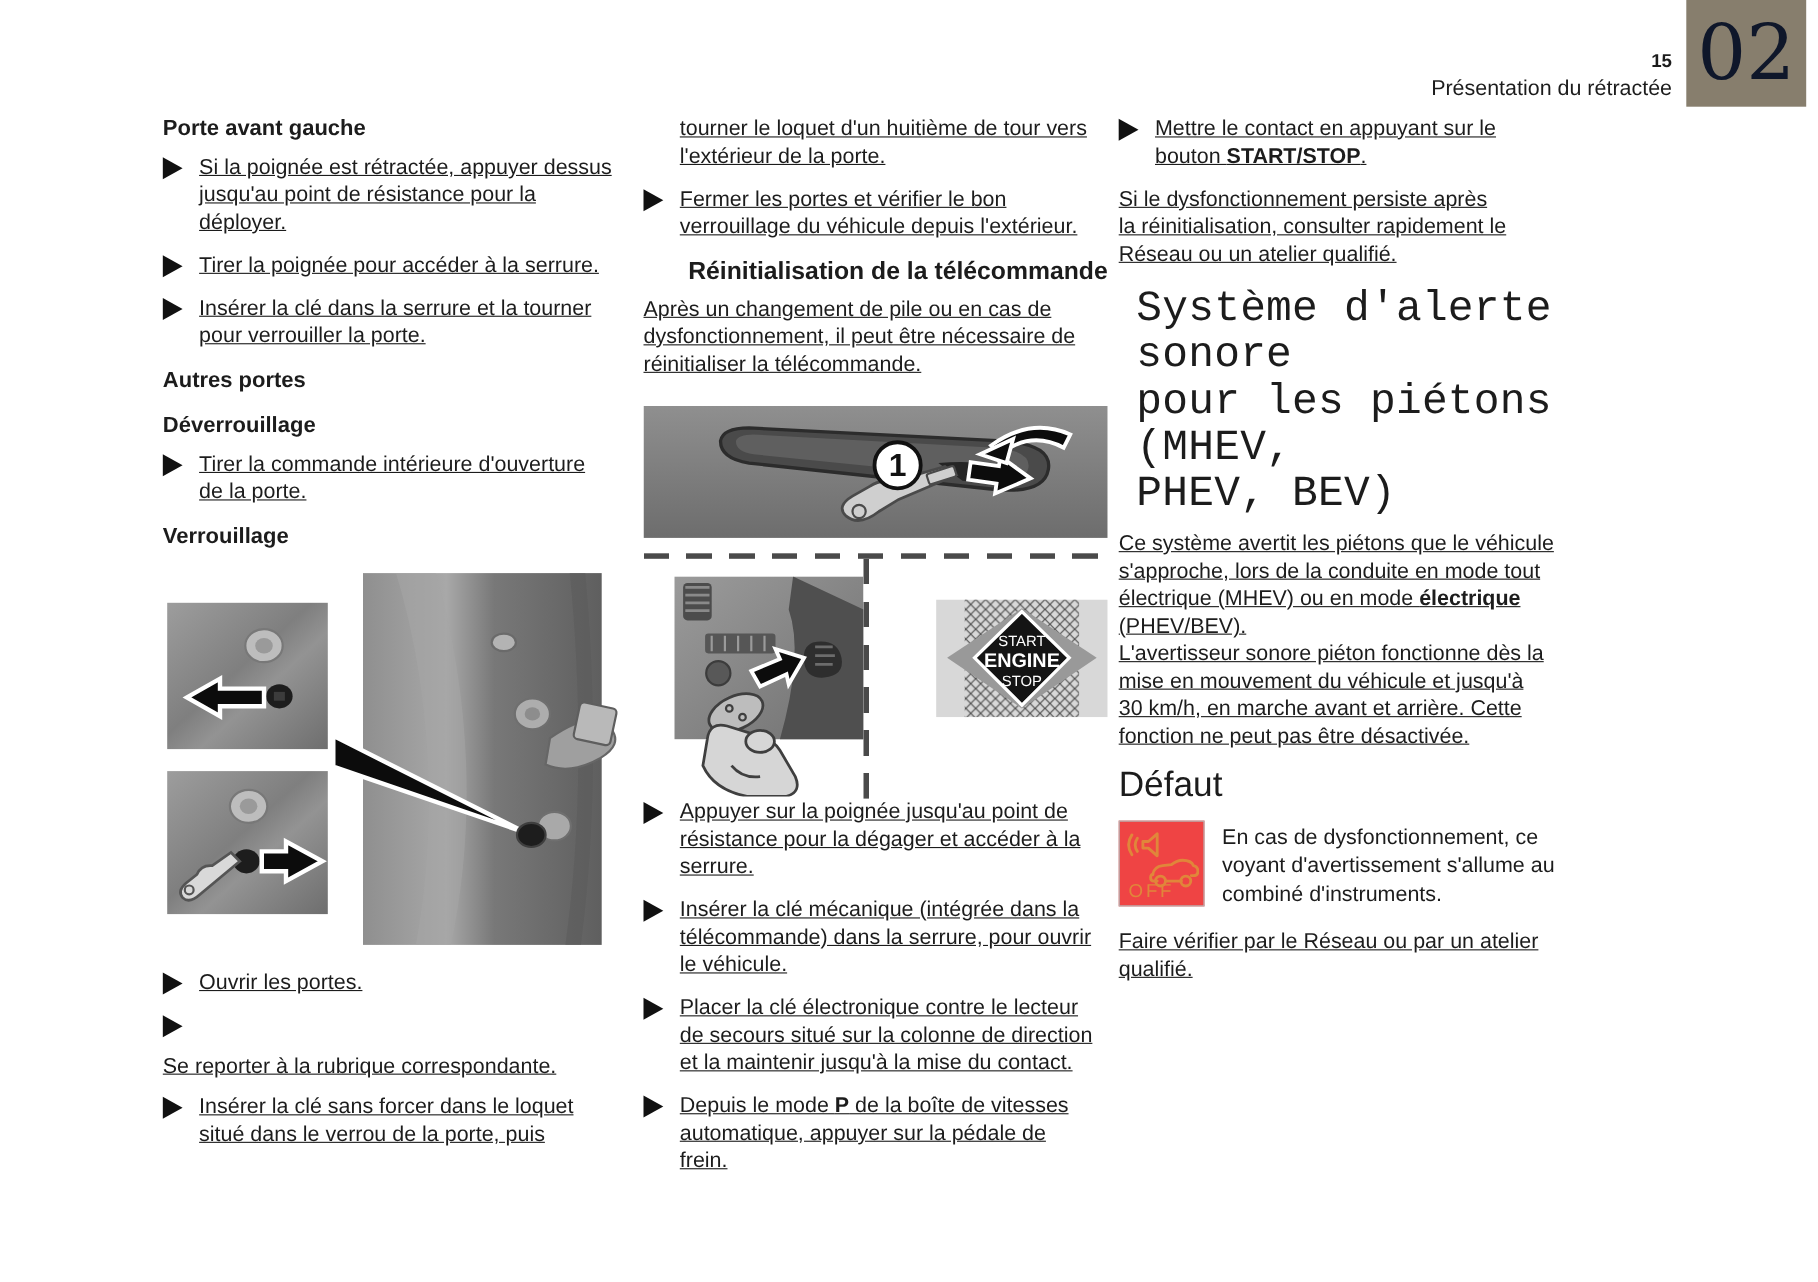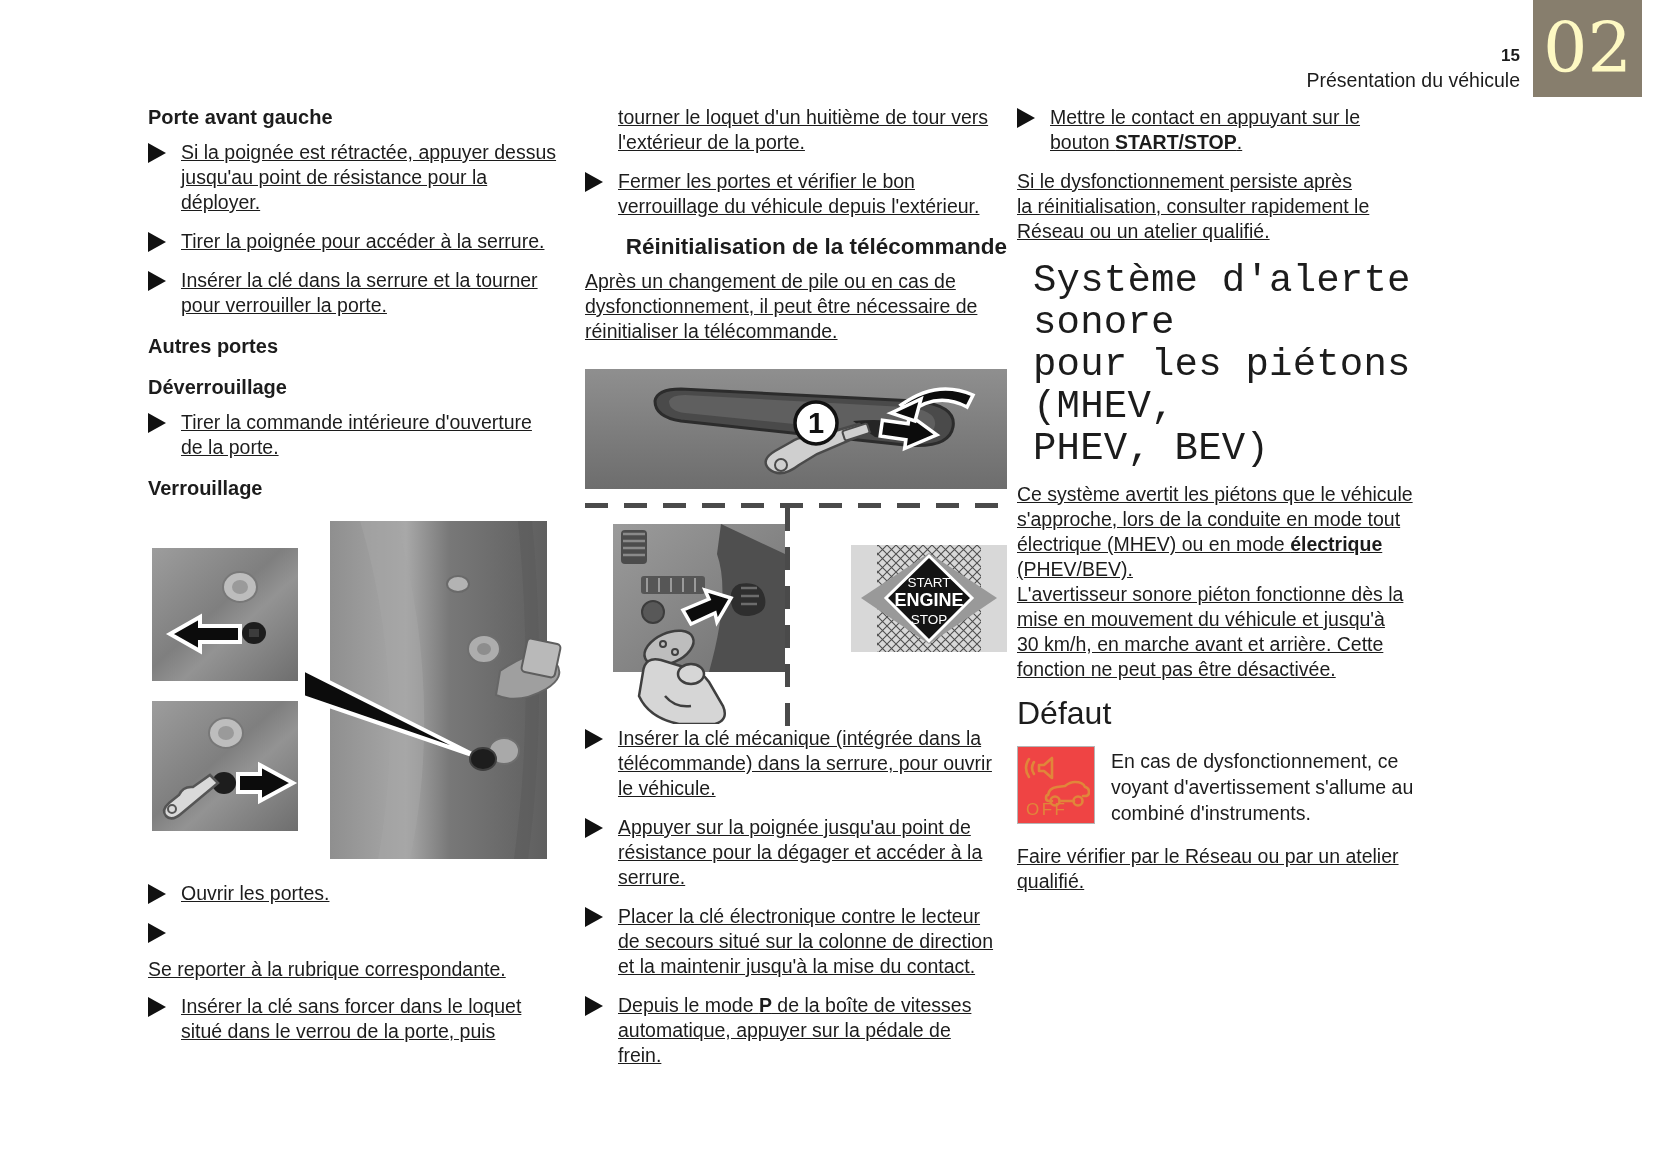"Présentation du véhicule" div.sectitle { text: véhicule -> rétractée }
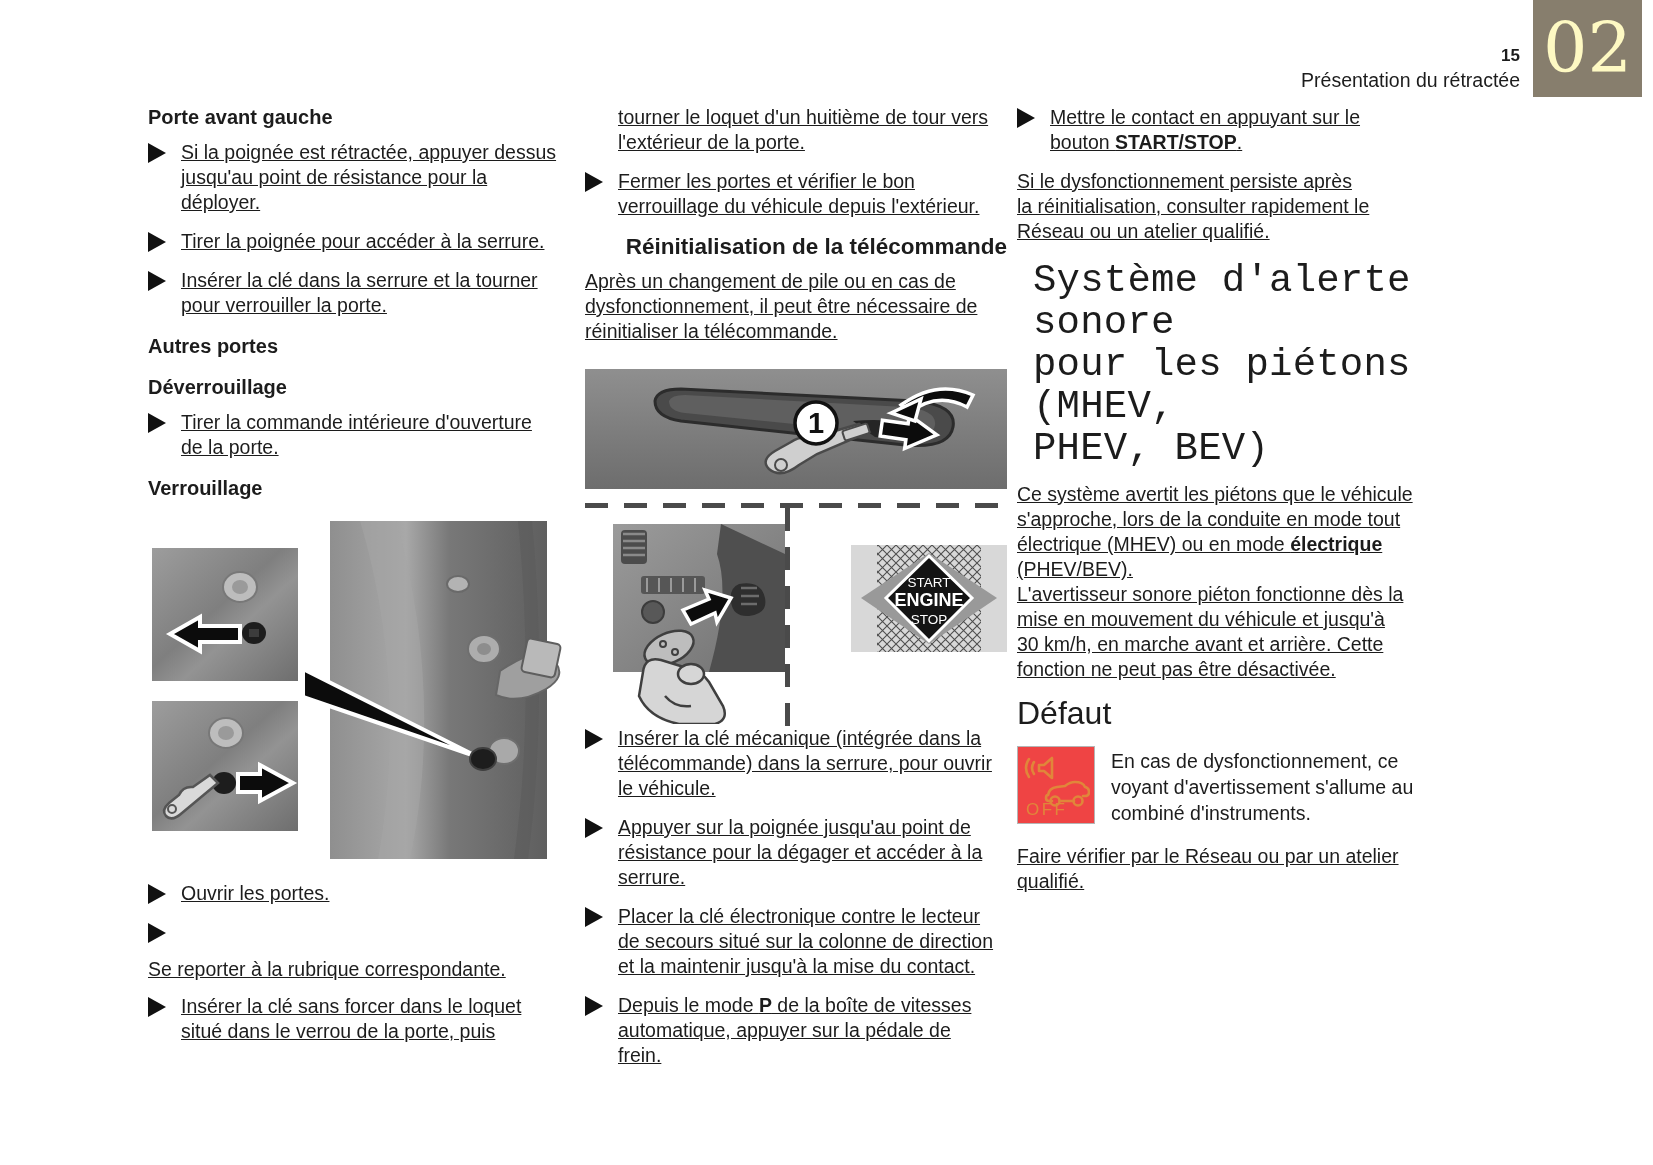"02" .chapterbox span { color: #fef9c3 -> #0f172a }
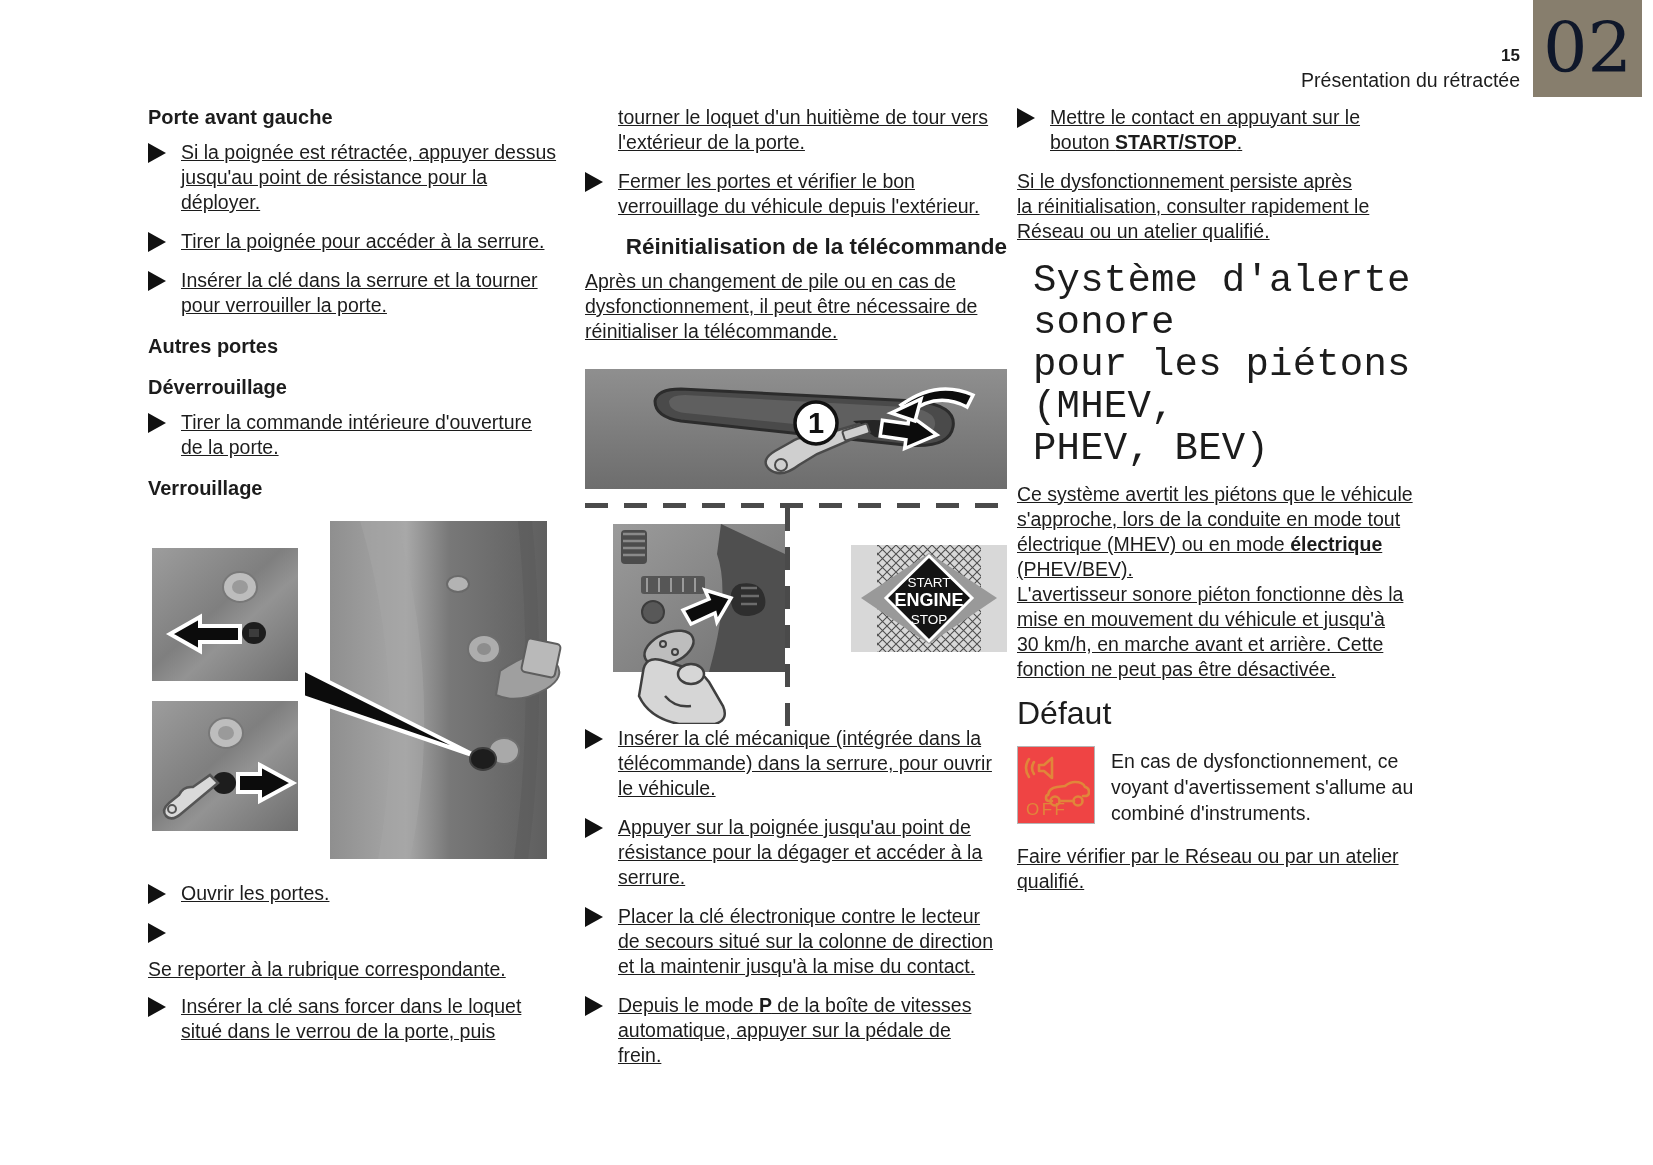"Insérer la clé mécanique (intégrée" div.bullet { order: before "Appuyer sur la poignée jusqu'au" -> after "Appuyer sur la poignée jusqu'au" }
